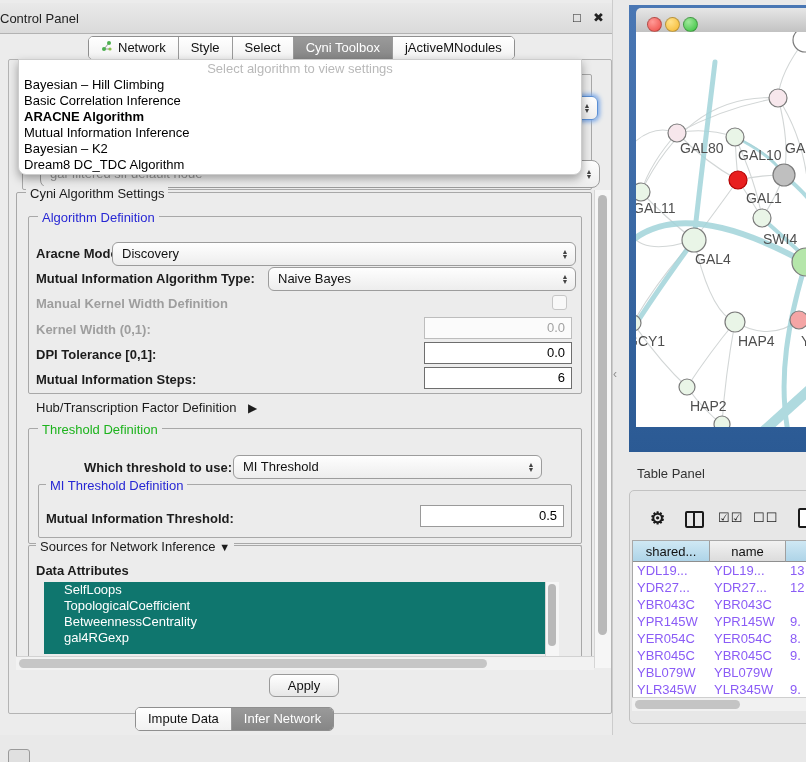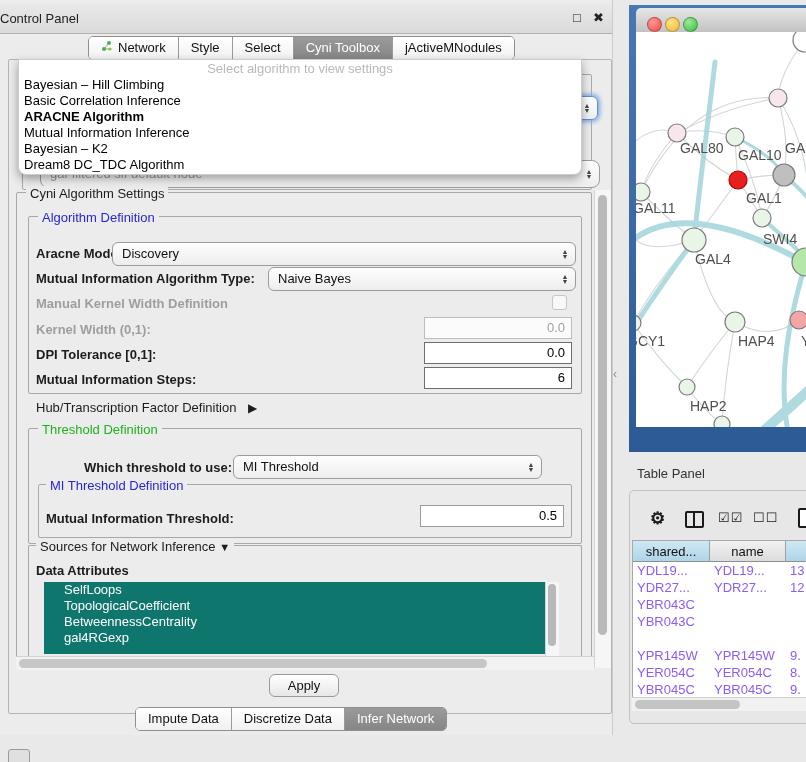"YBR043C" div { flex-direction: column -> none }
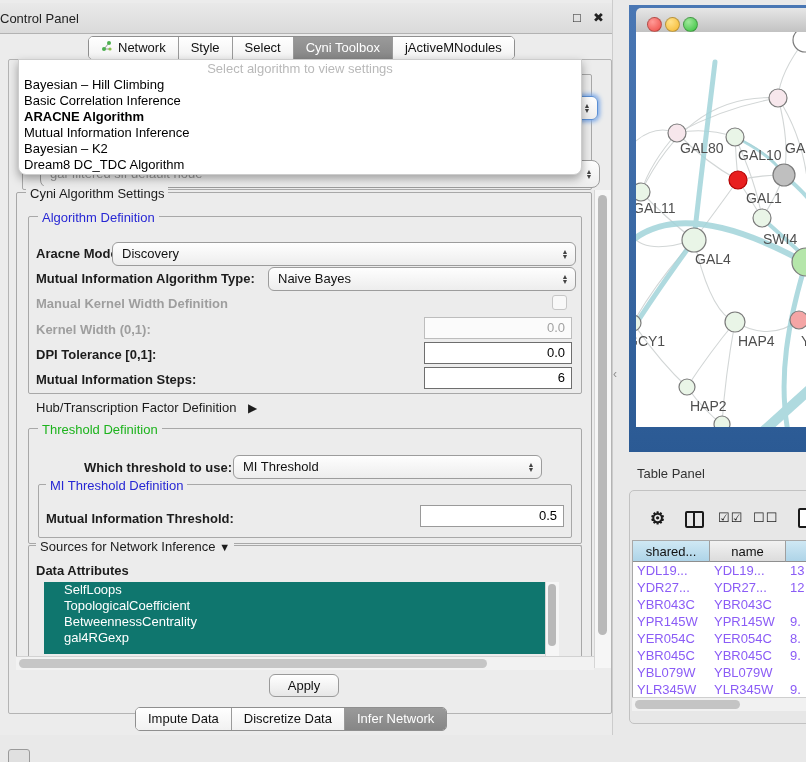"Discretize Data" div.tab { html: <div> <span>Discretize Data</span> </div> -> none }
